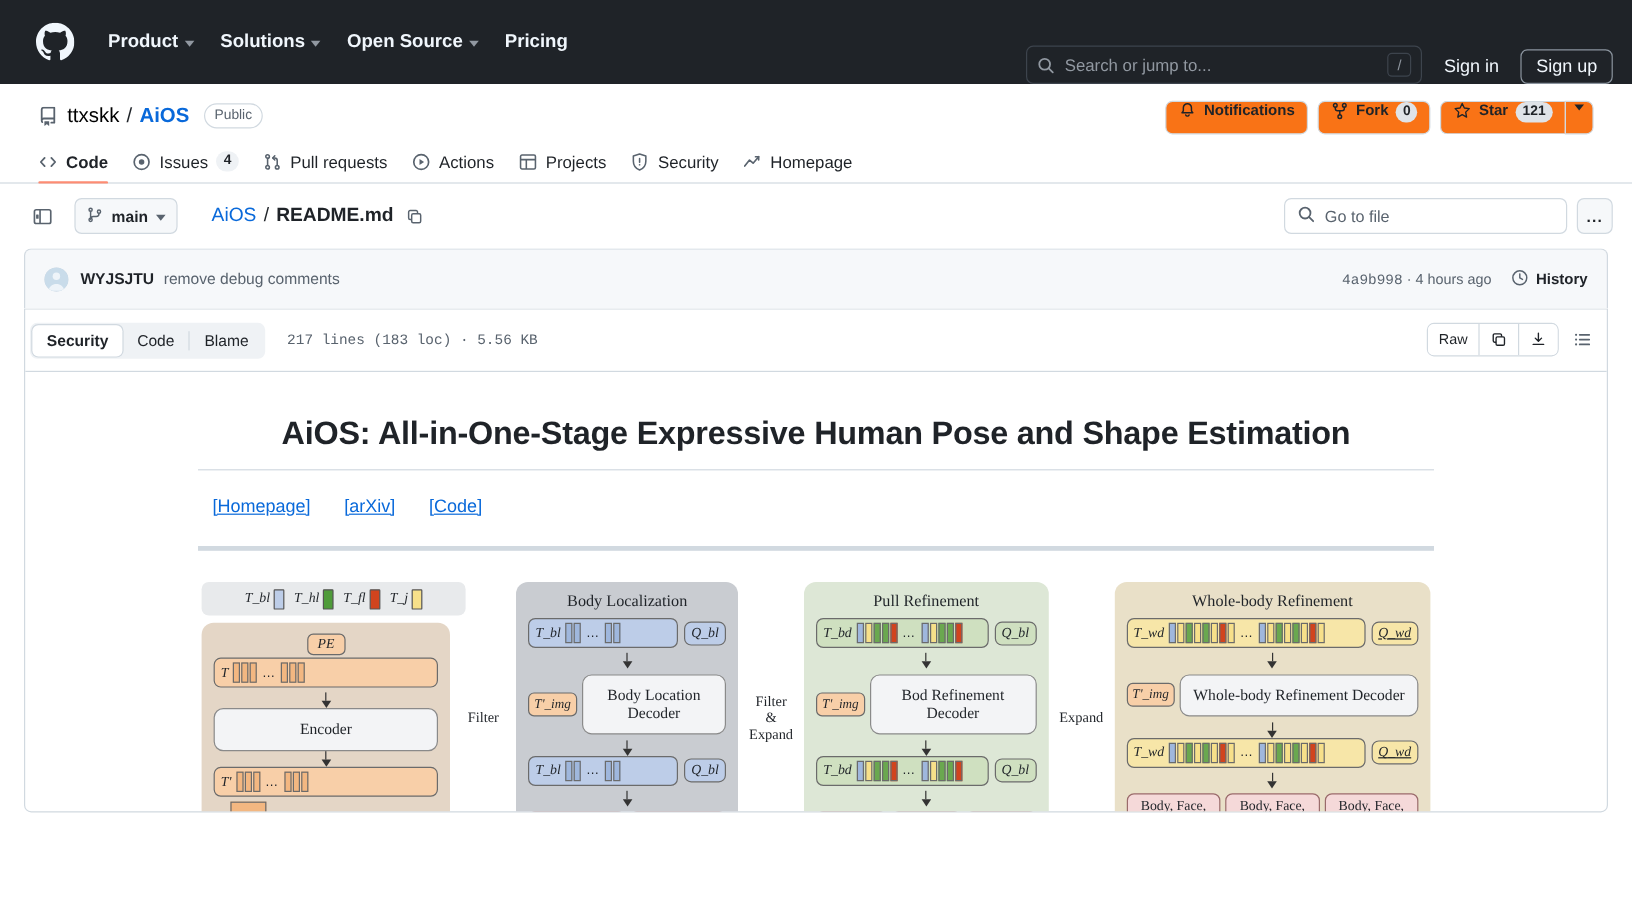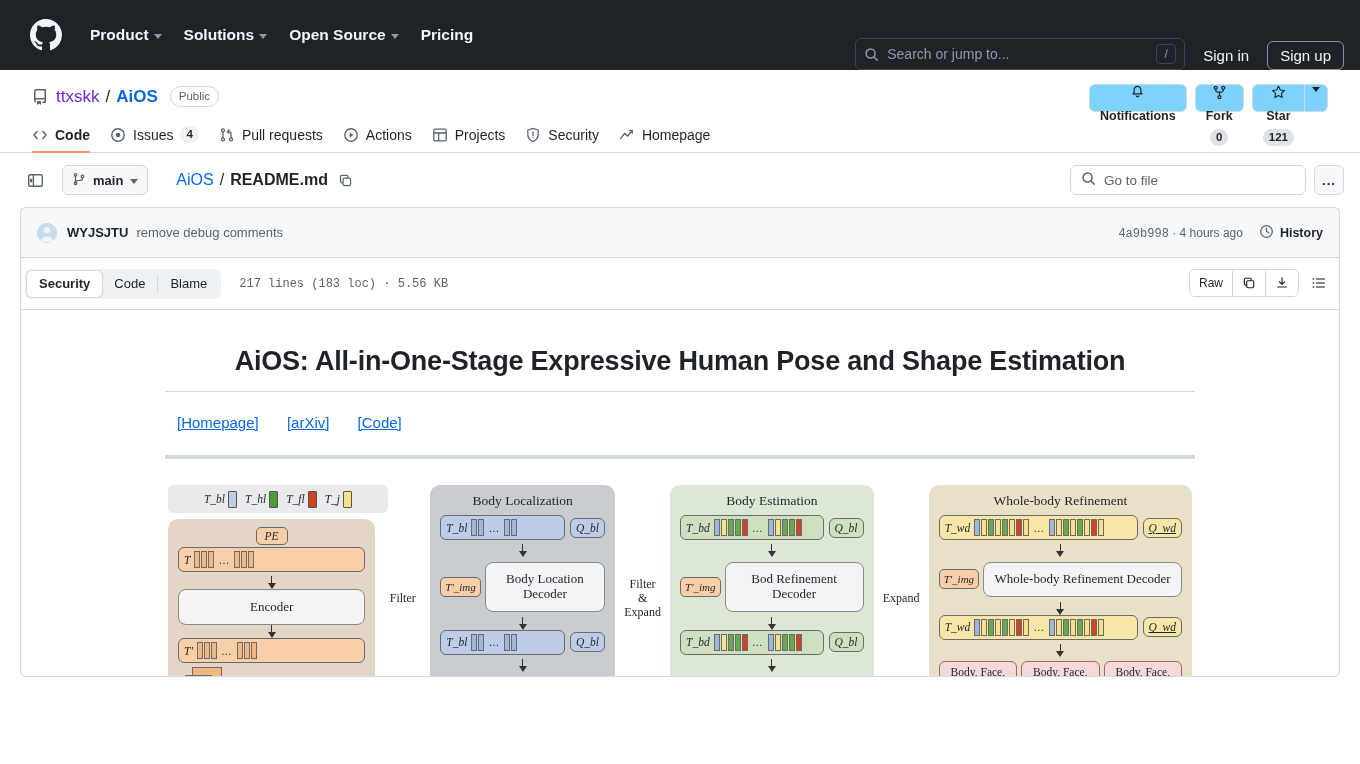"ttxskk" .owner-link { color: #6d28d9 -> #000000 }
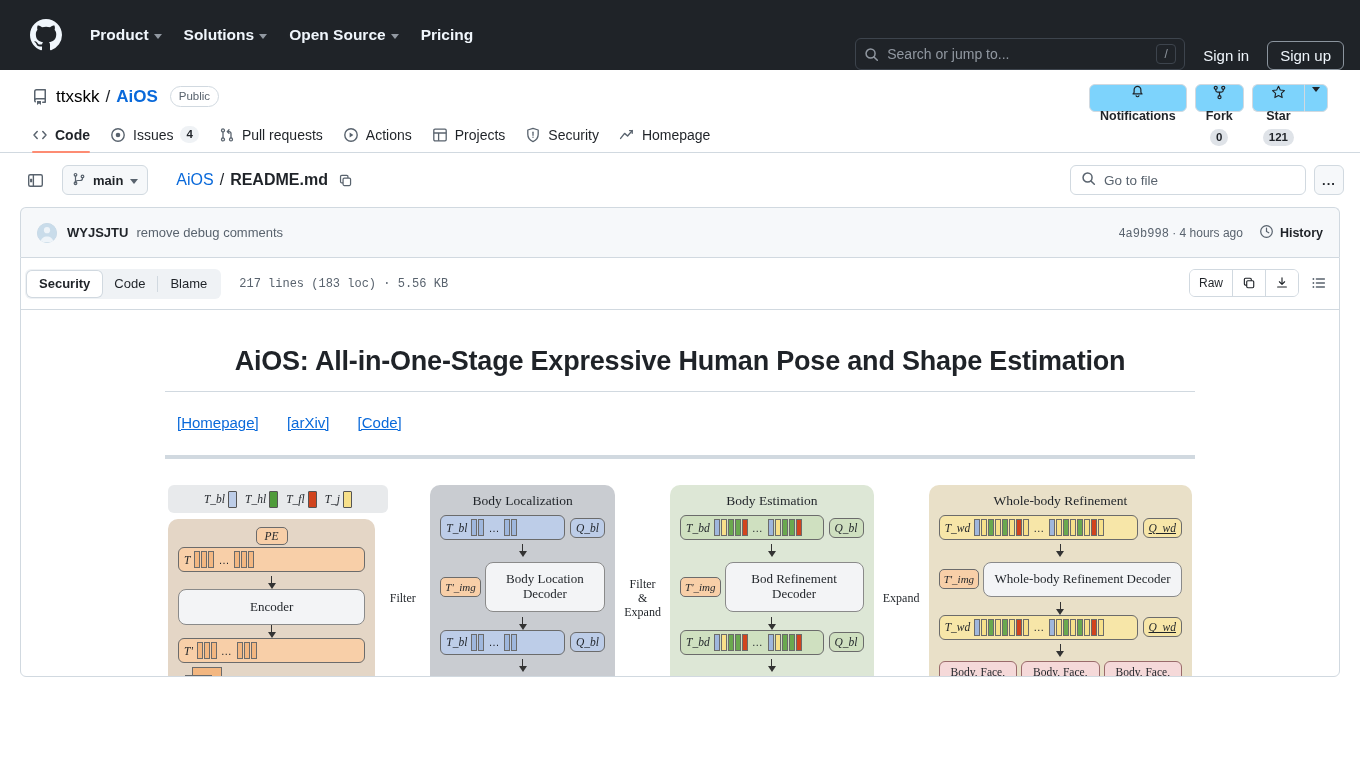"Notifications" .btn { align-items: center -> flex-start; background: #7dd3fc -> #f97316; flex-direction: column -> none }
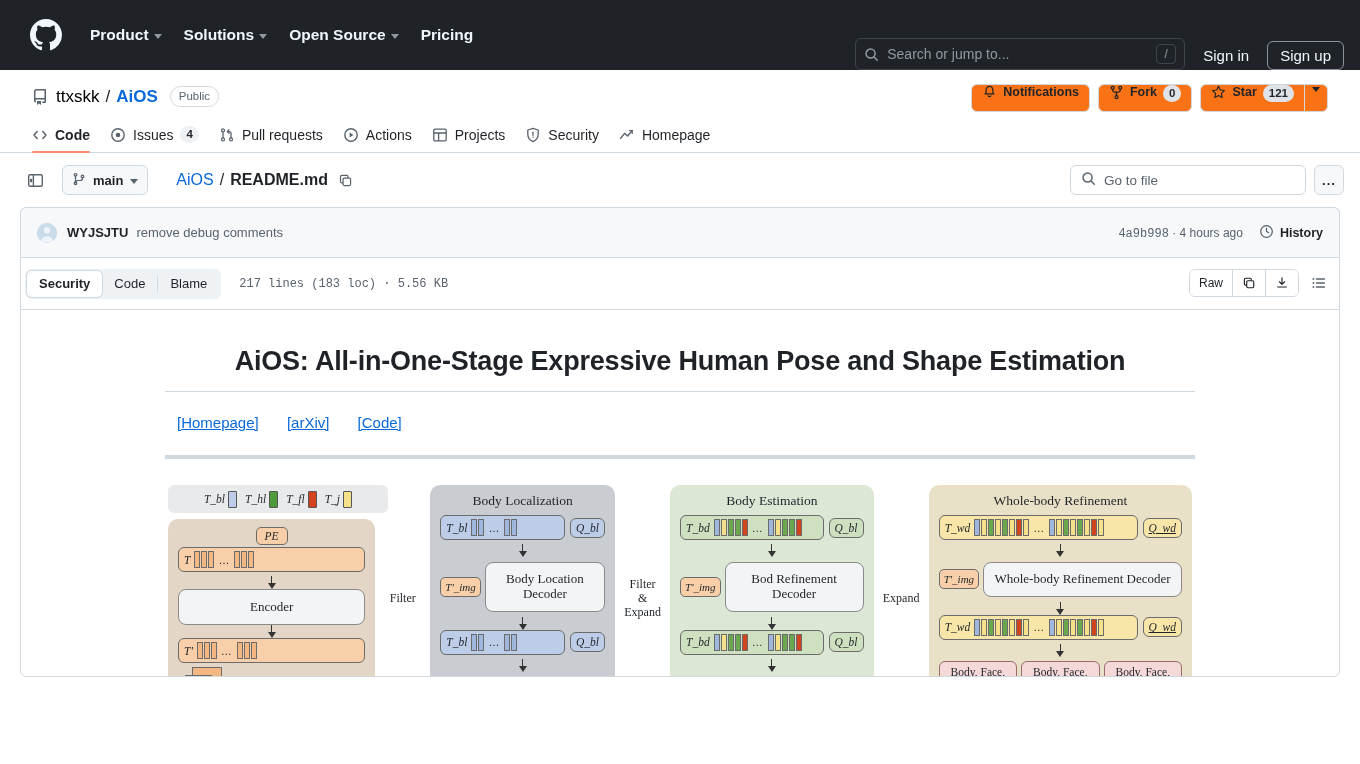"Body Estimation" div.panel-title { text: Body Estimation -> Pull Refinement }
